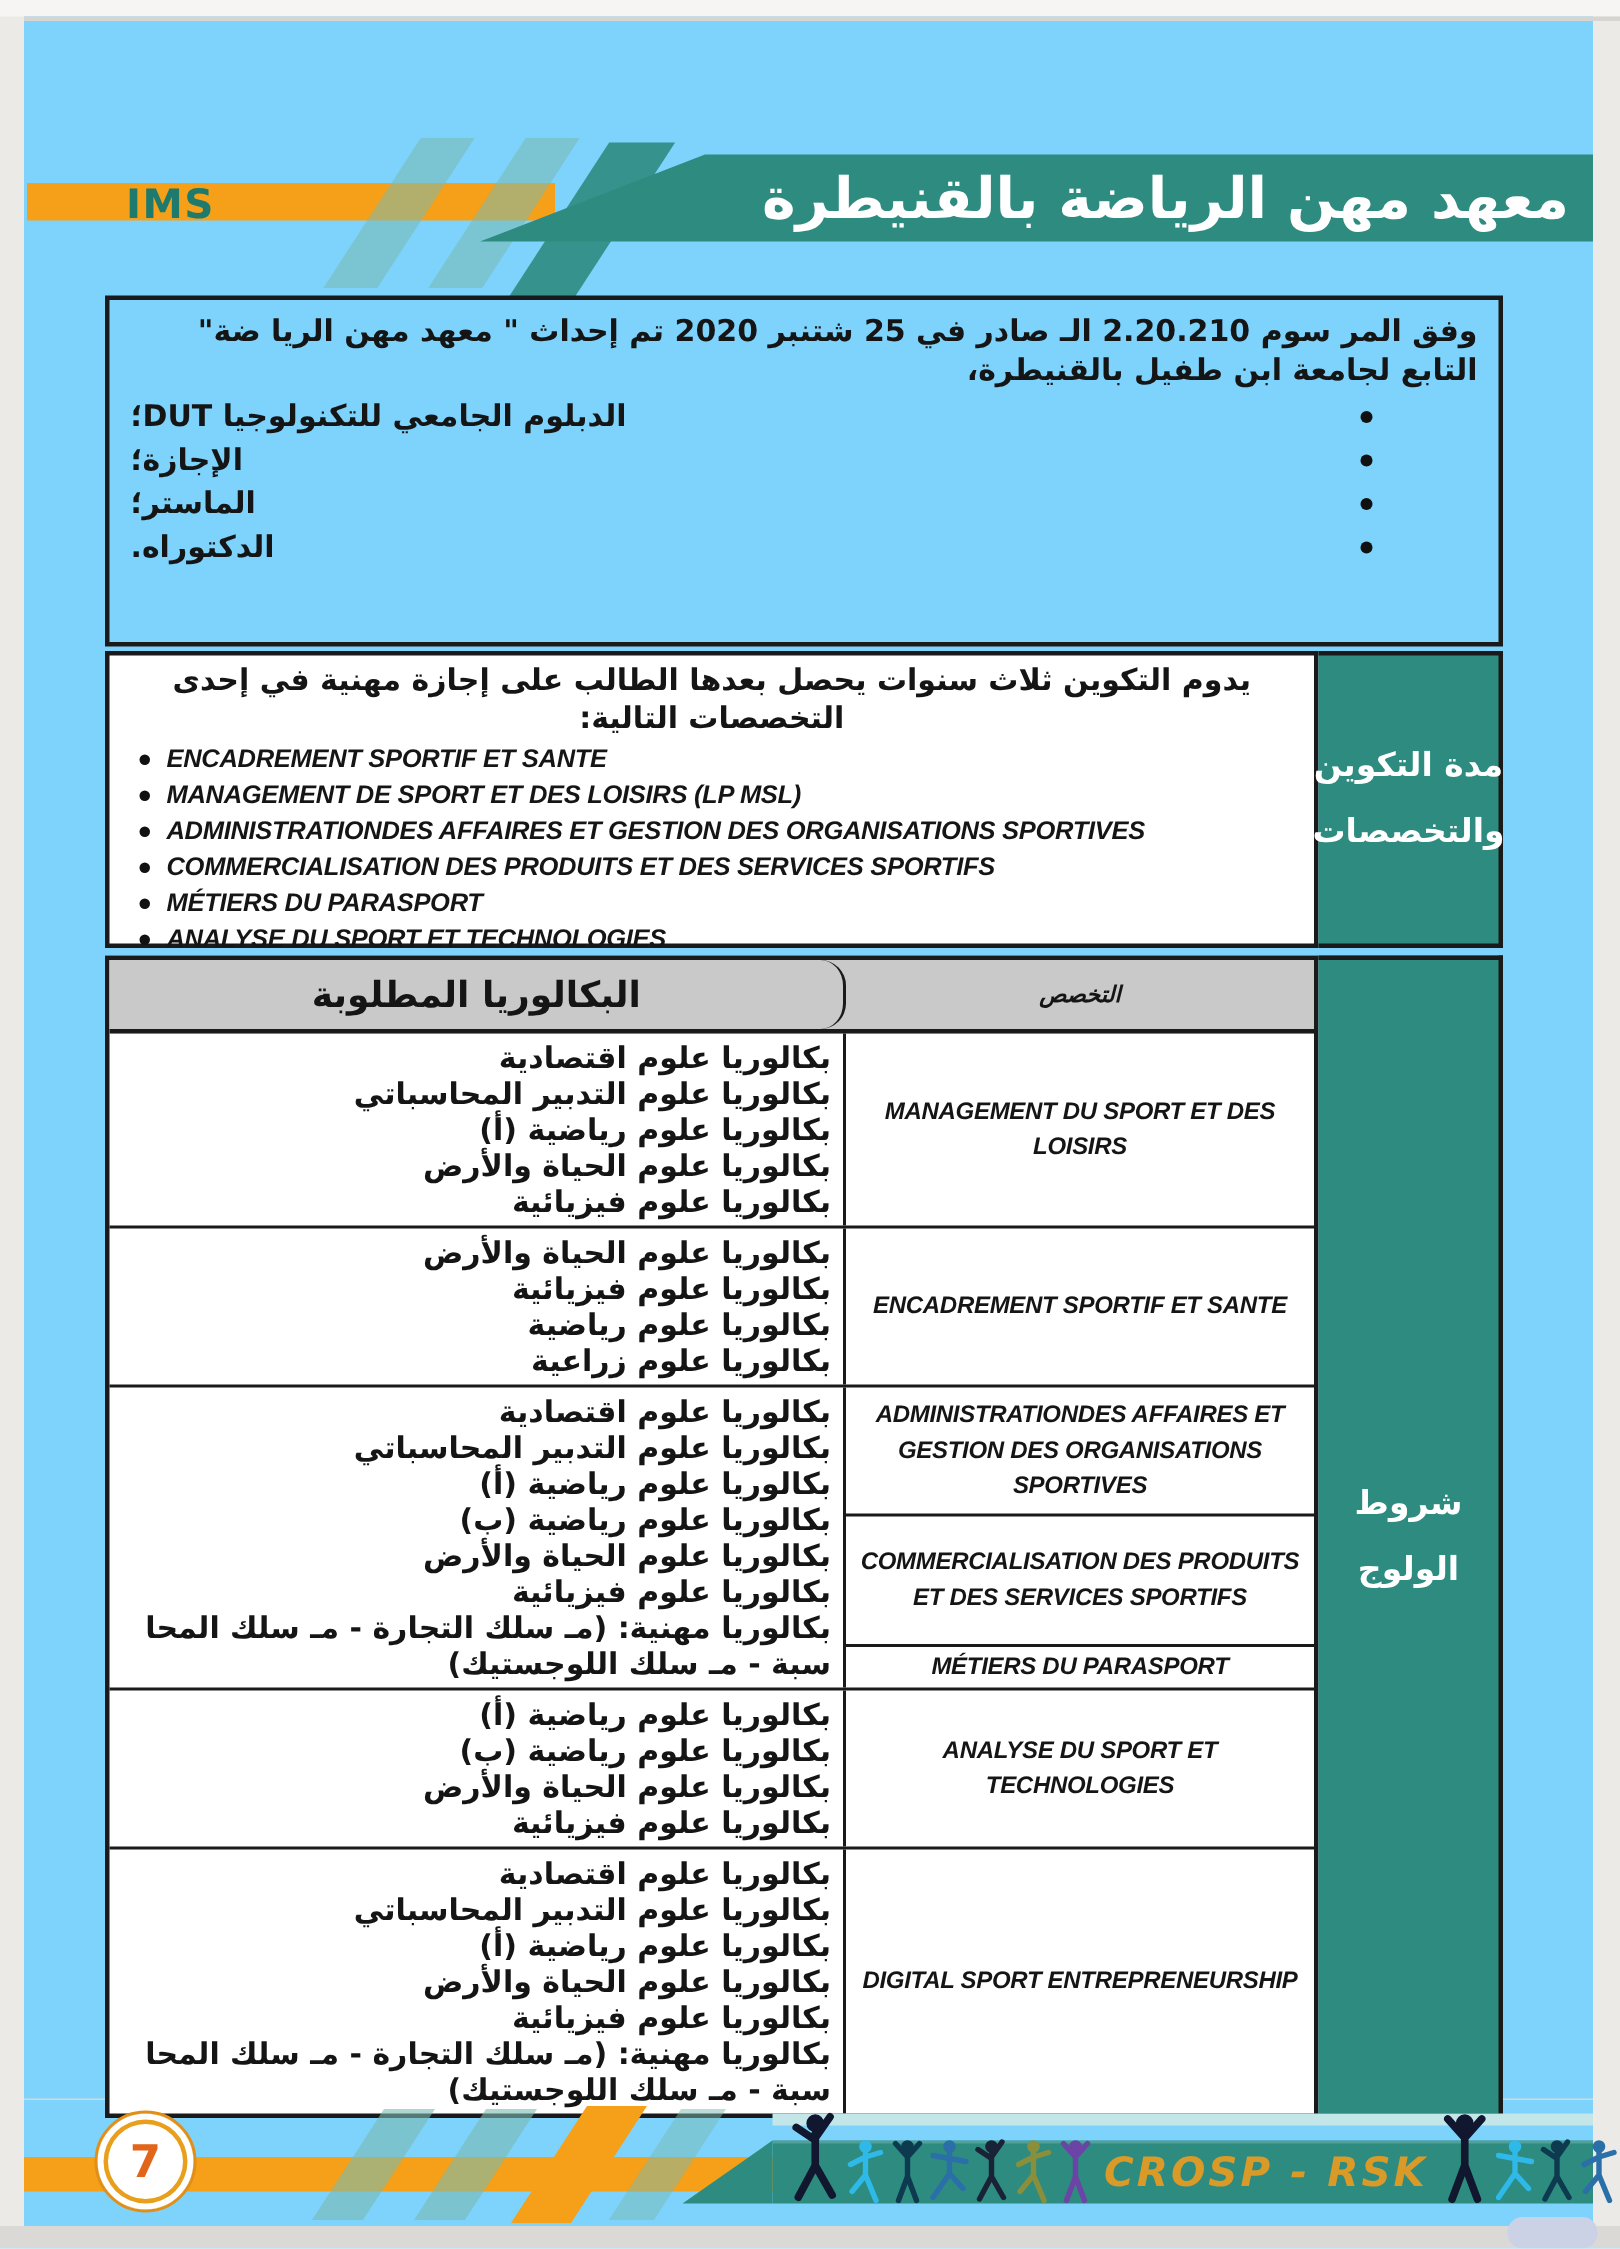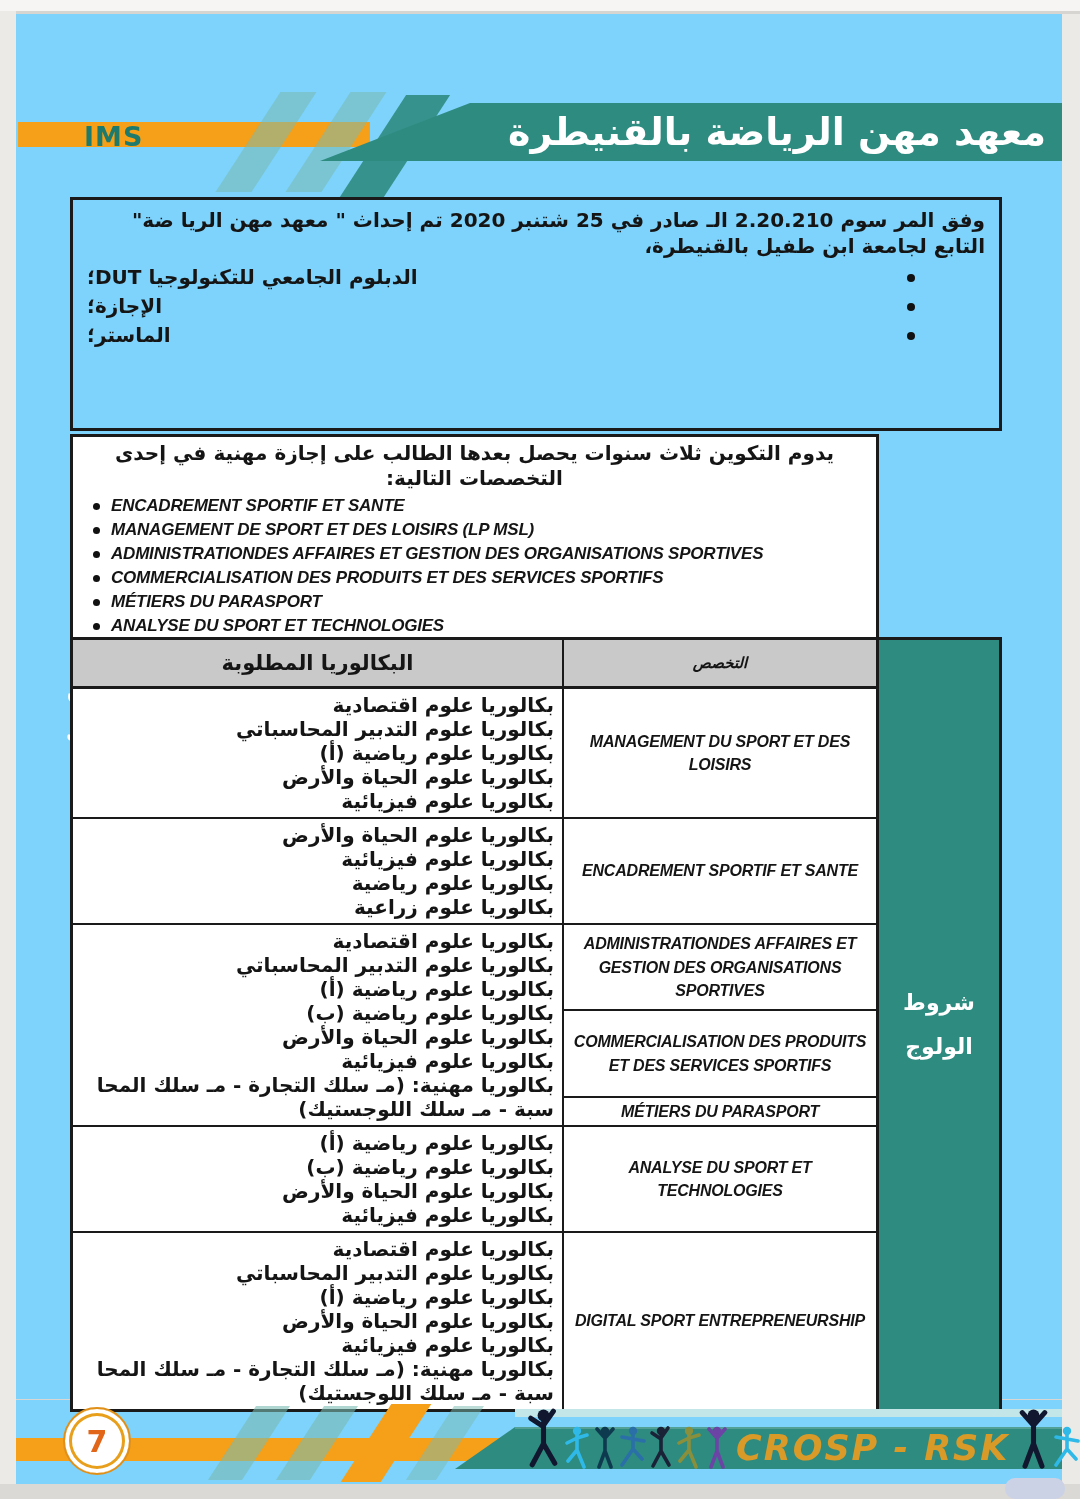"الدكتوراه." li { html: none -> <li>الدكتوراه.</li> }
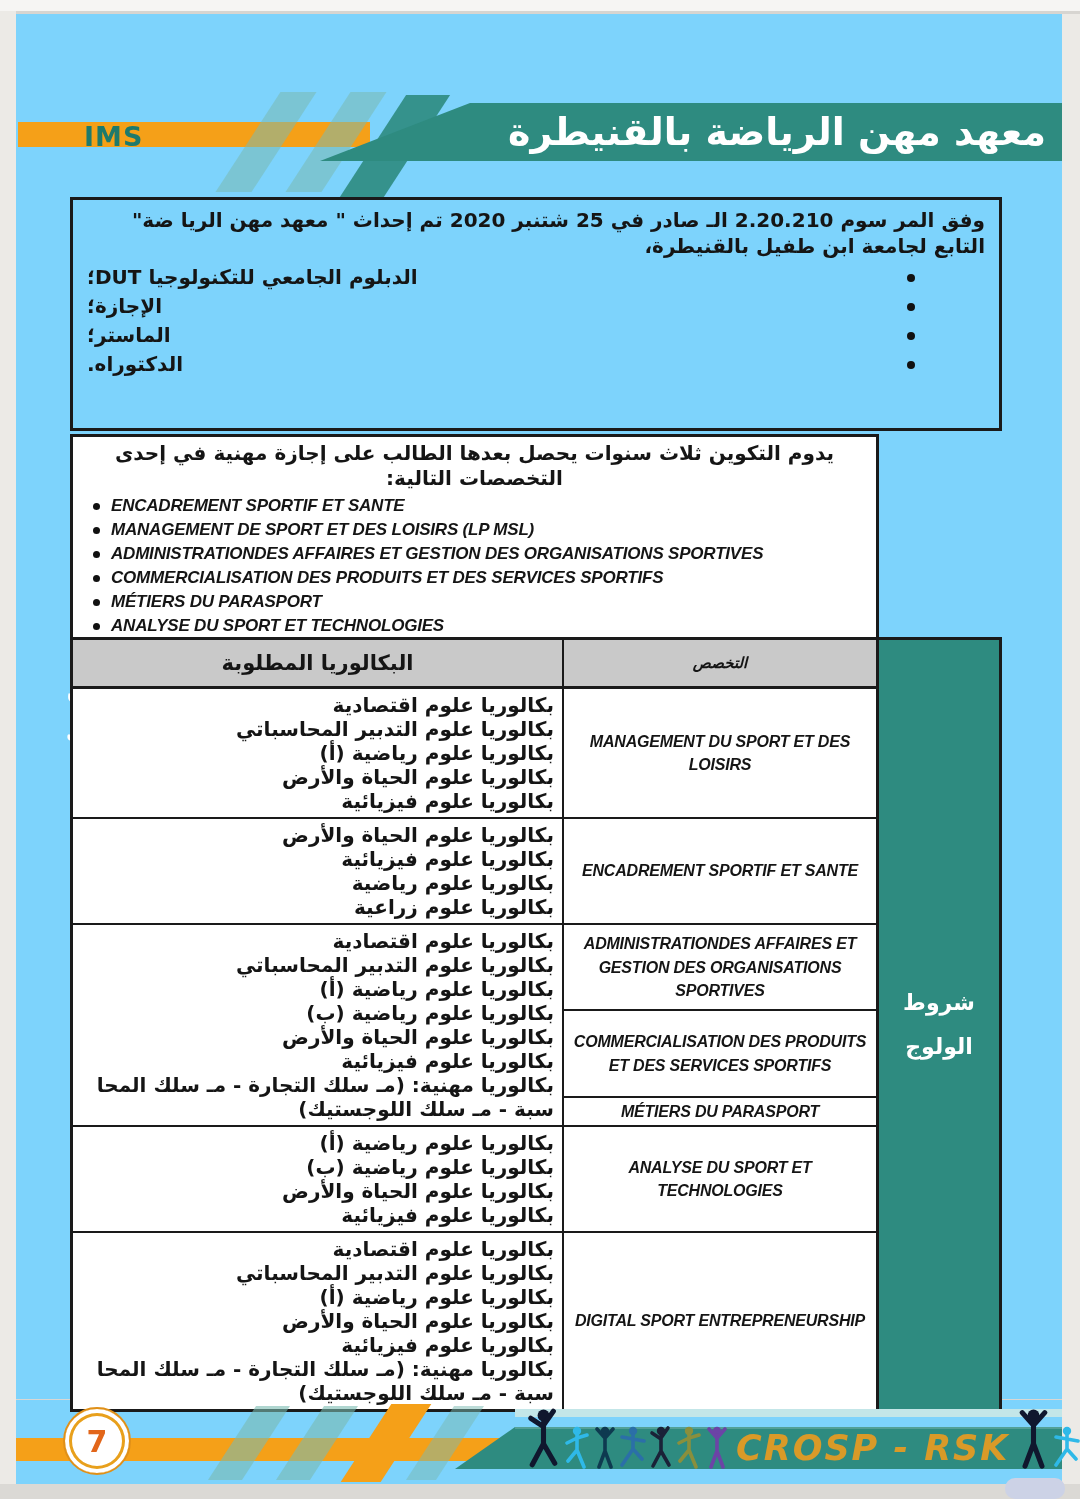"يدوم التكوين ثلاث سنوات يحصل" .t1 { flex-direction: column -> none }
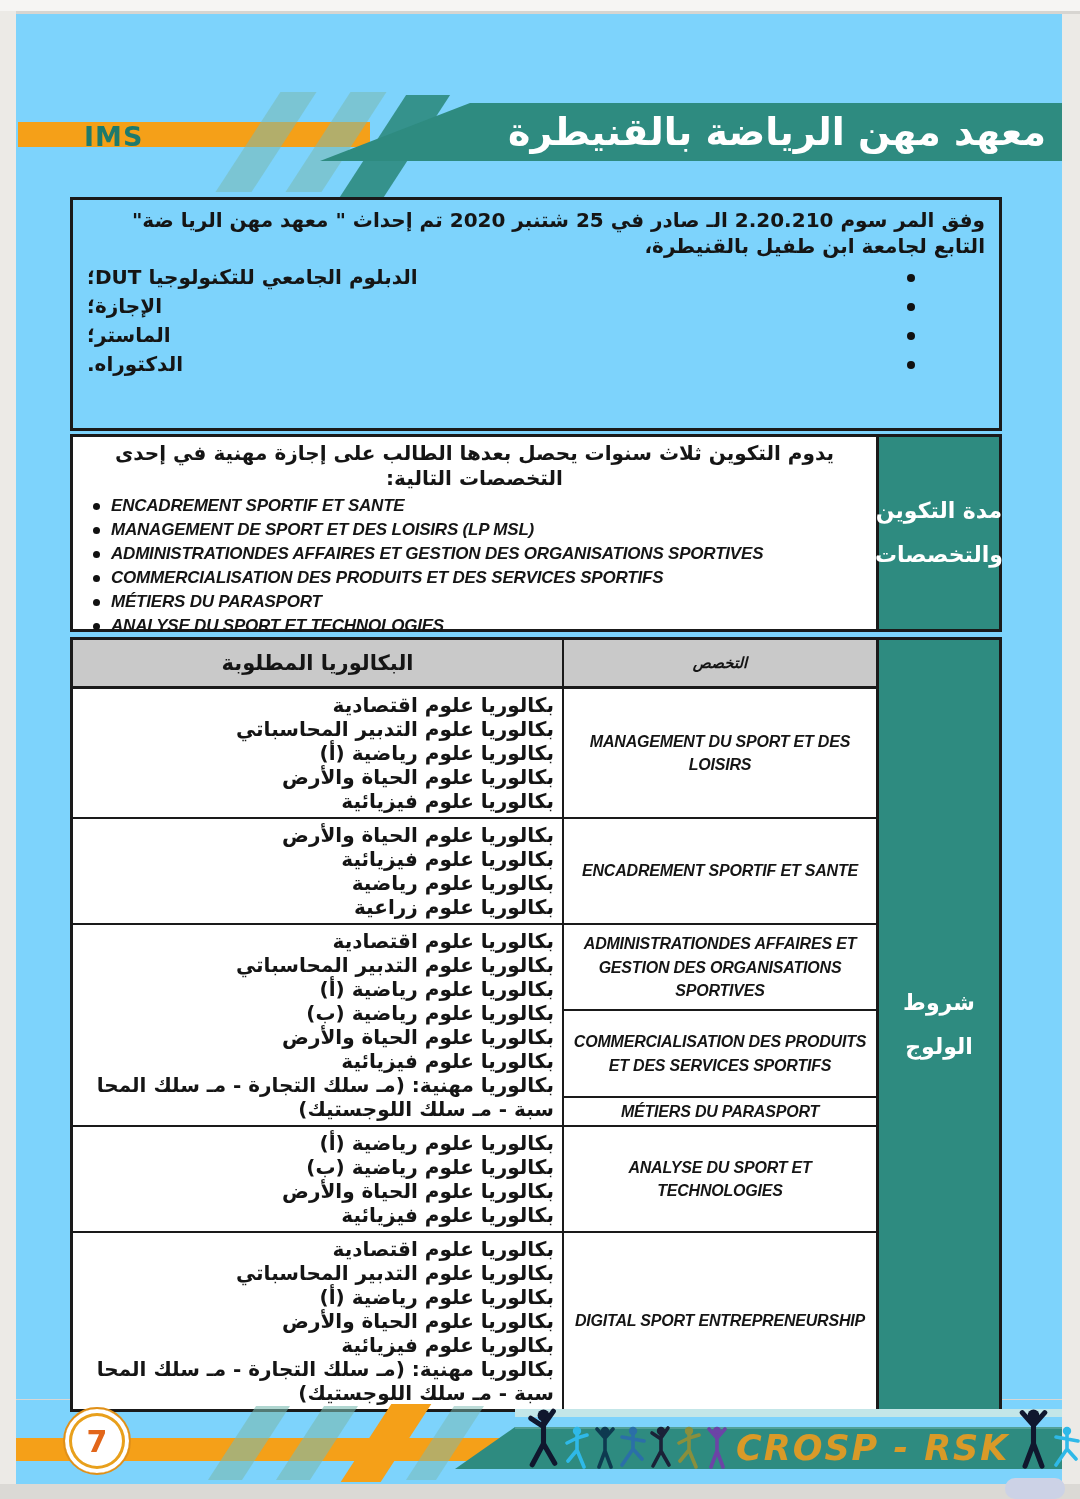"البكالوريا المطلوبة" .t2-header .h-bac { border-radius: none -> 17px; font-size: 21px -> 24px }
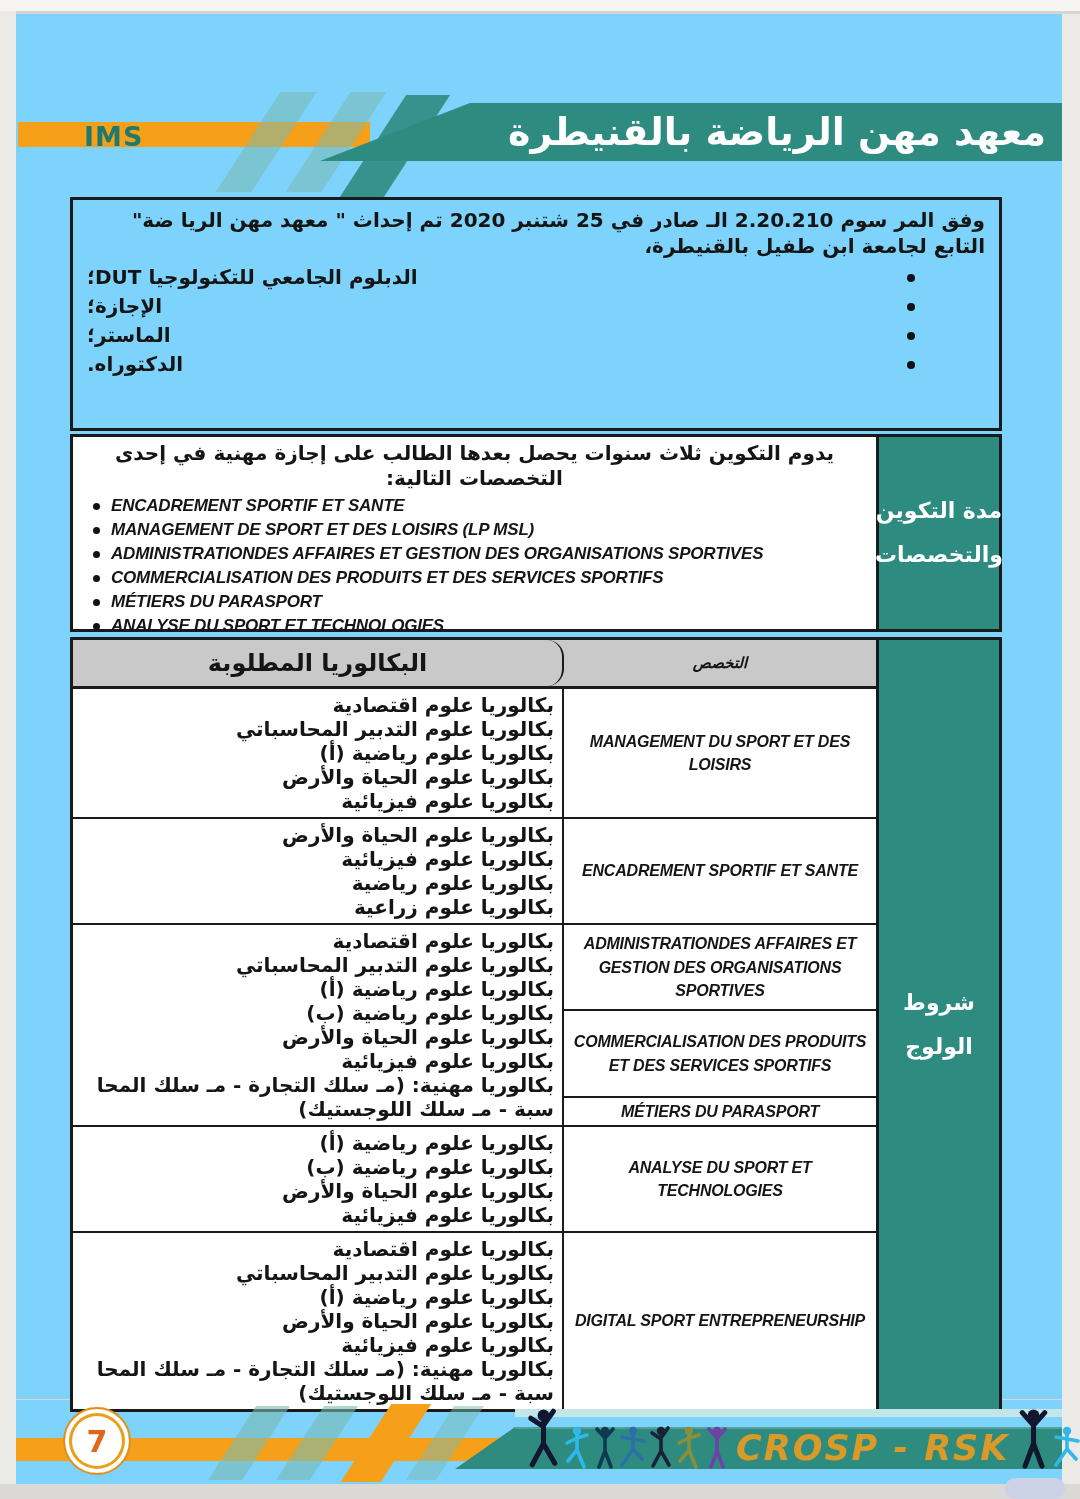"CROSP - RSK" .ftr-label { font-size: 35px -> 27px }
